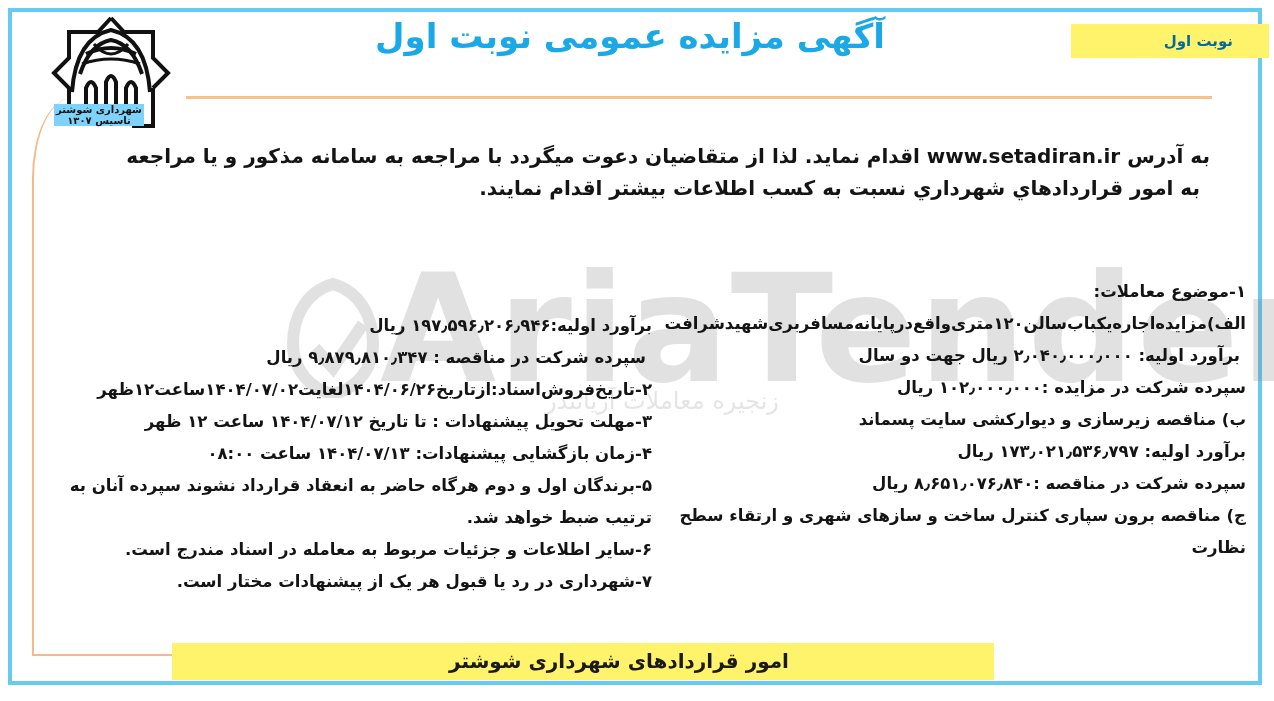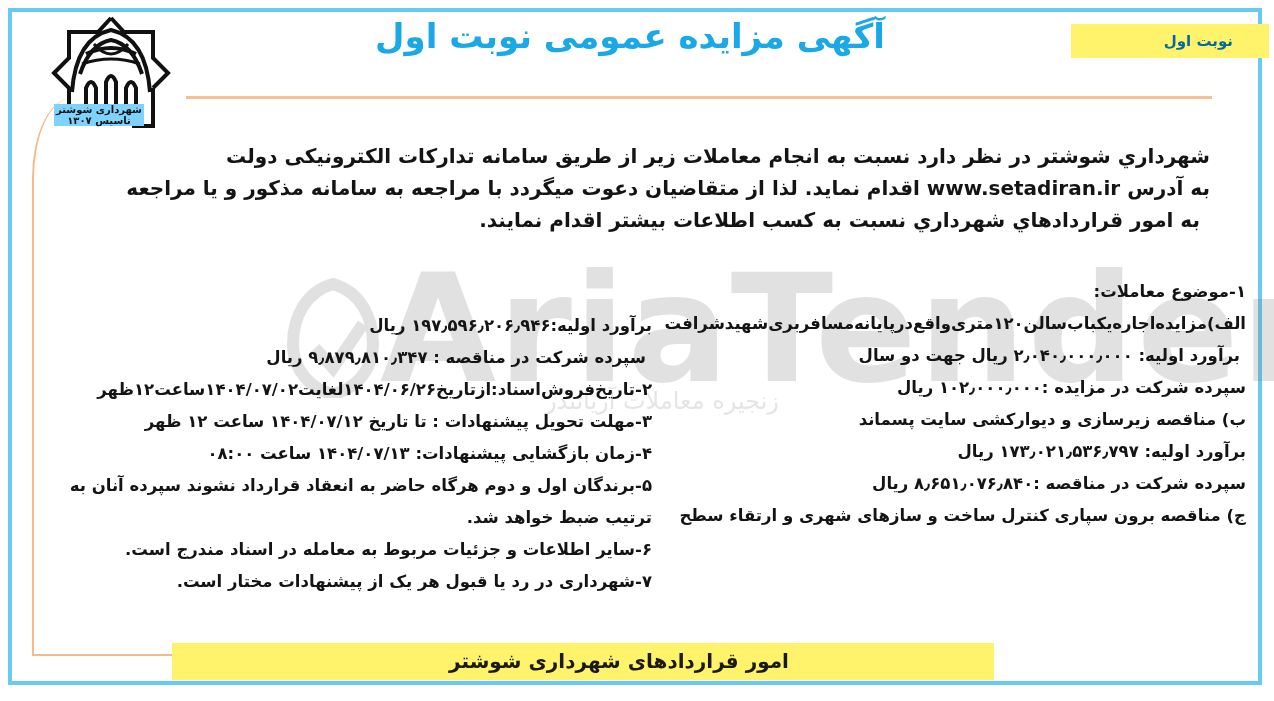"شهرداري شوشتر در نظر دارد" span.line { html: <span>شهرداري شوشتر در نظر دارد نسبت به انجام معاملات زير از طريق سامانه تداركات الكترونيكی دولت</span> -> none }
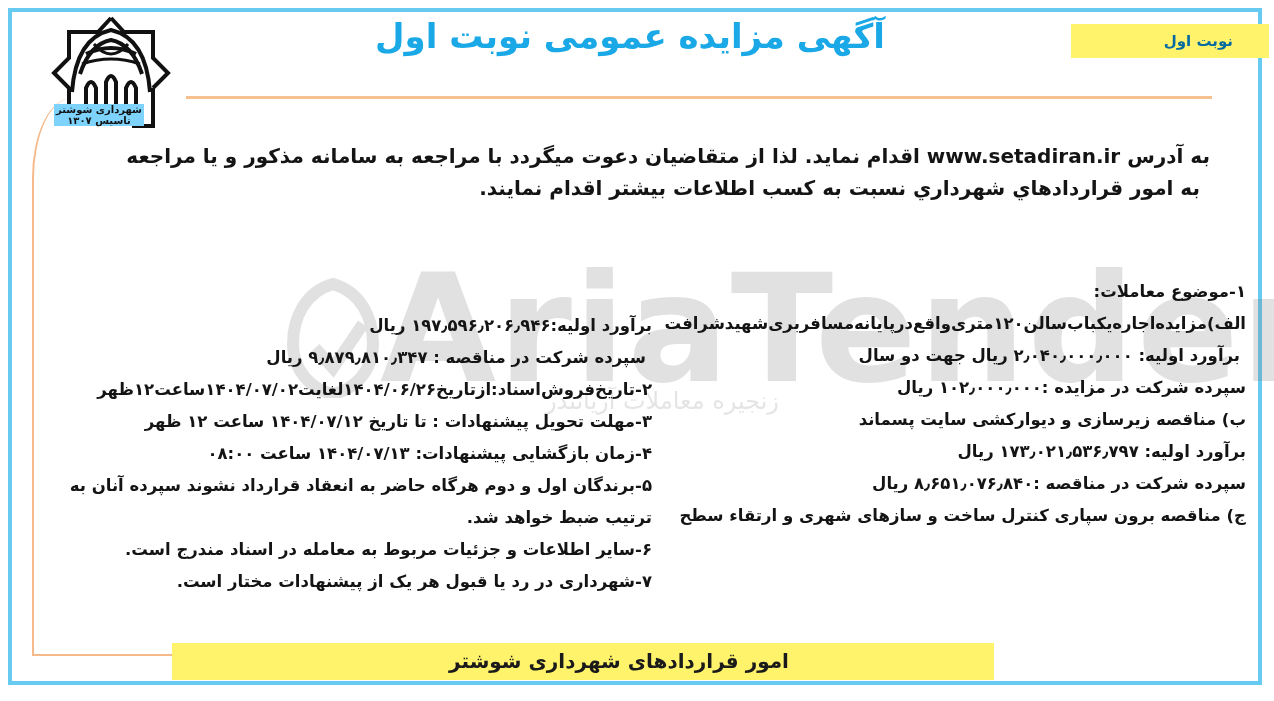"نظارت" span.row { html: none -> <span>نظارت</span> }
